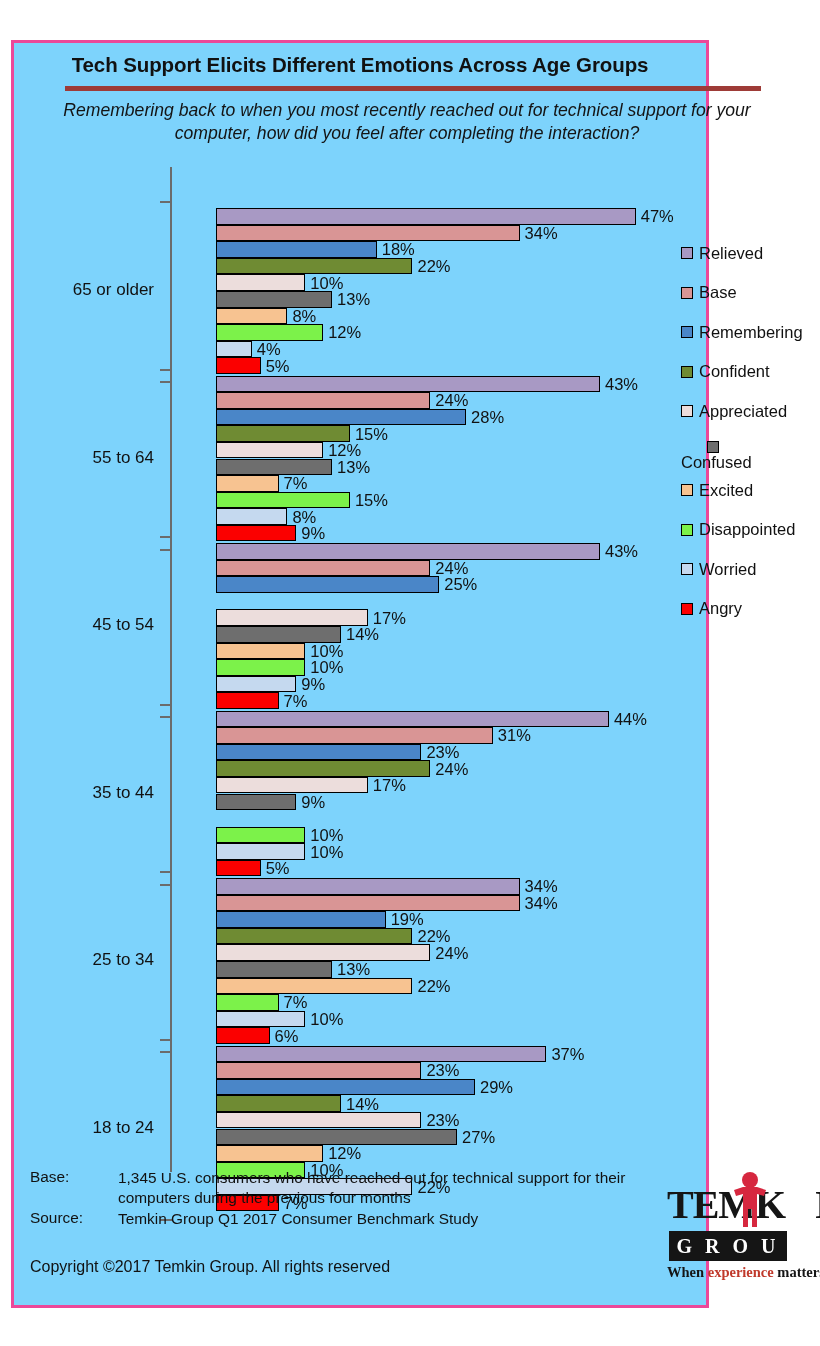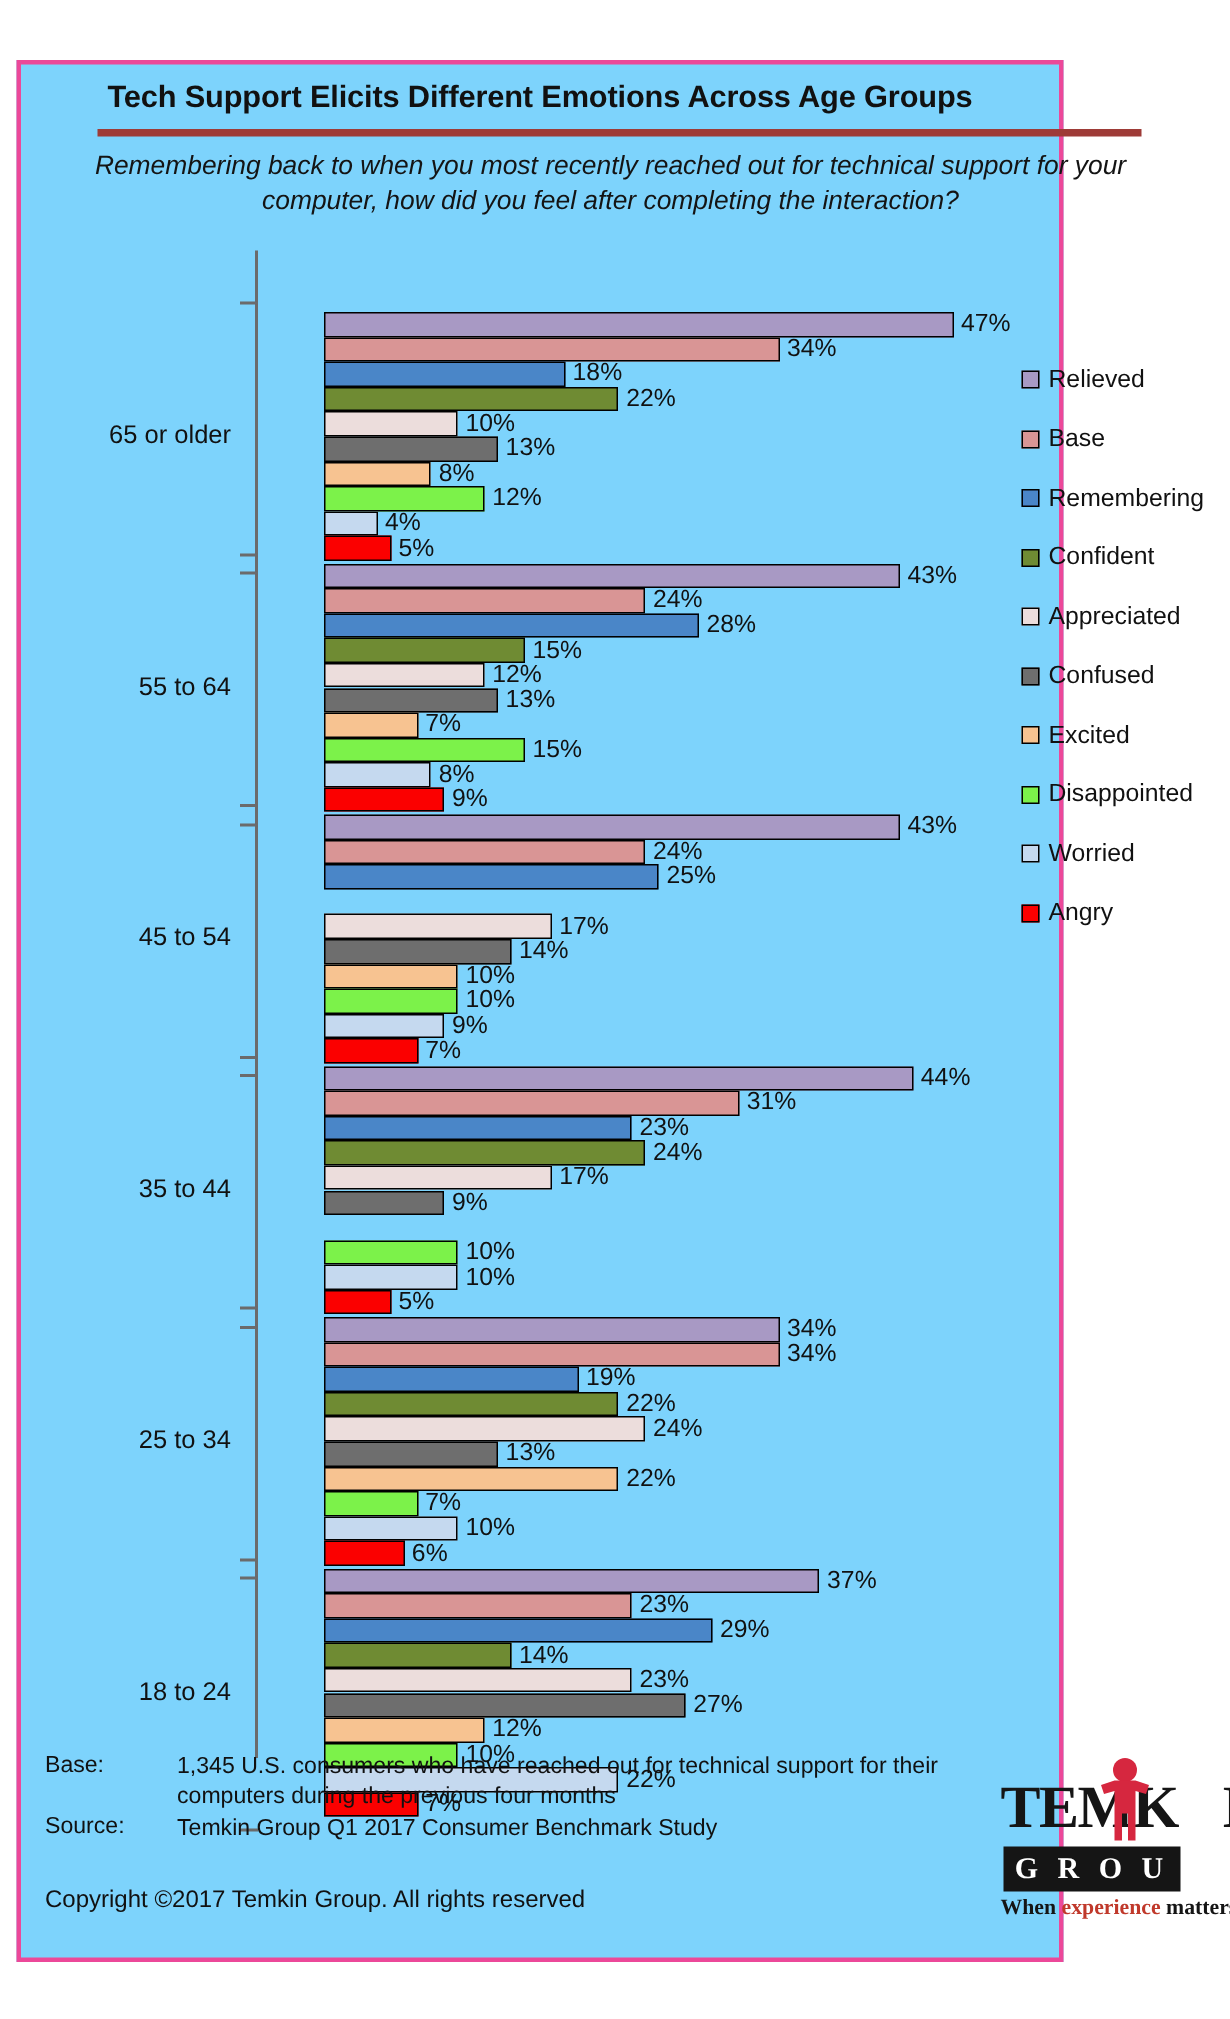"Confused" div.legend-item { flex-direction: none -> column }
